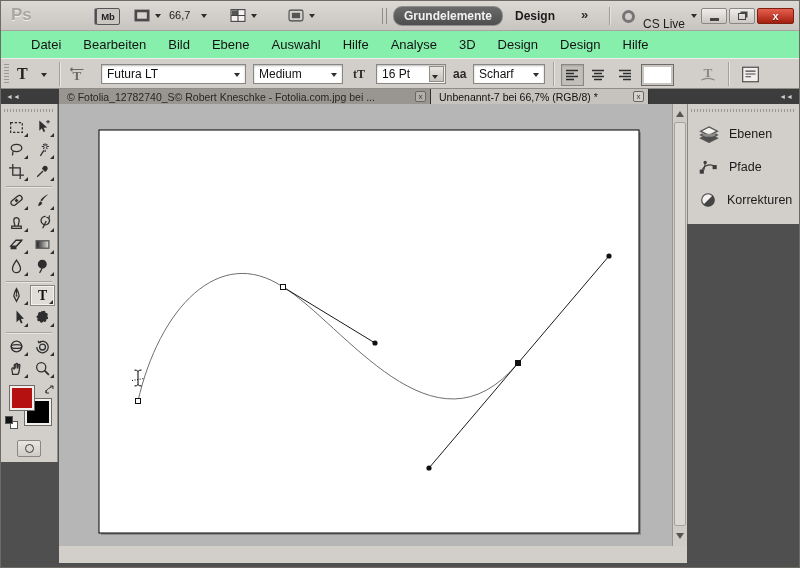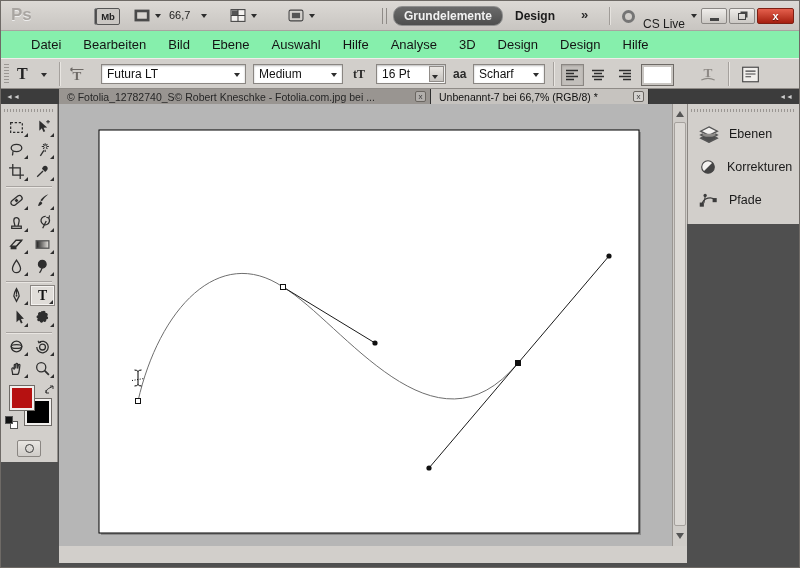"Korrekturen" div.rp-item { order: before "Pfade" -> after "Pfade" }
